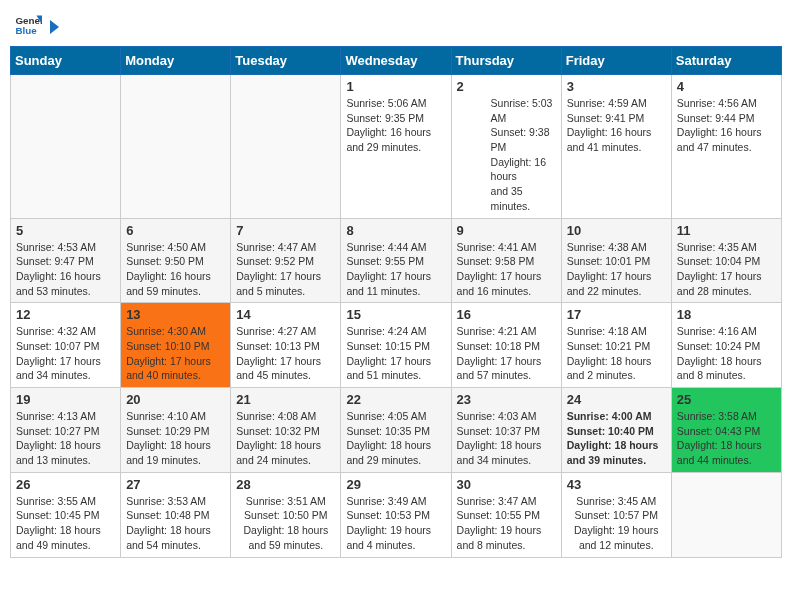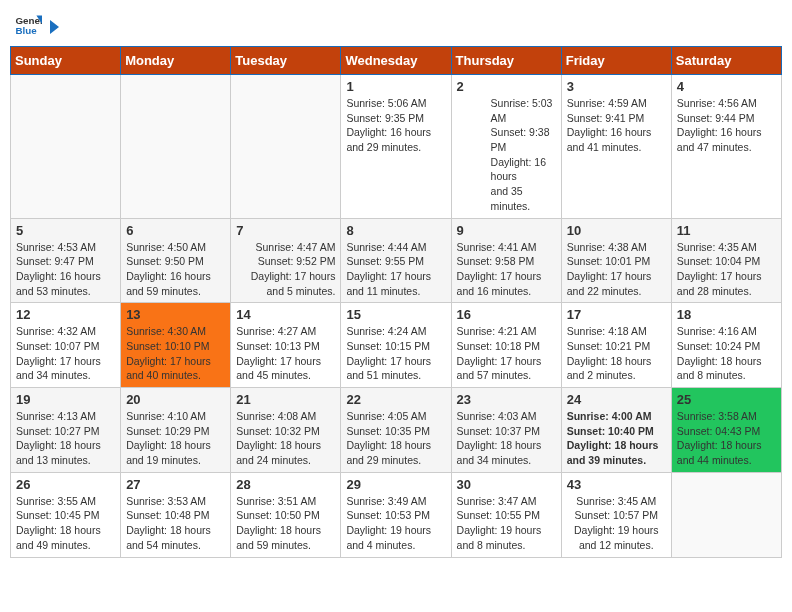"Sunday" .calendar thead tr th { background: #c2410c -> #0369a1 }
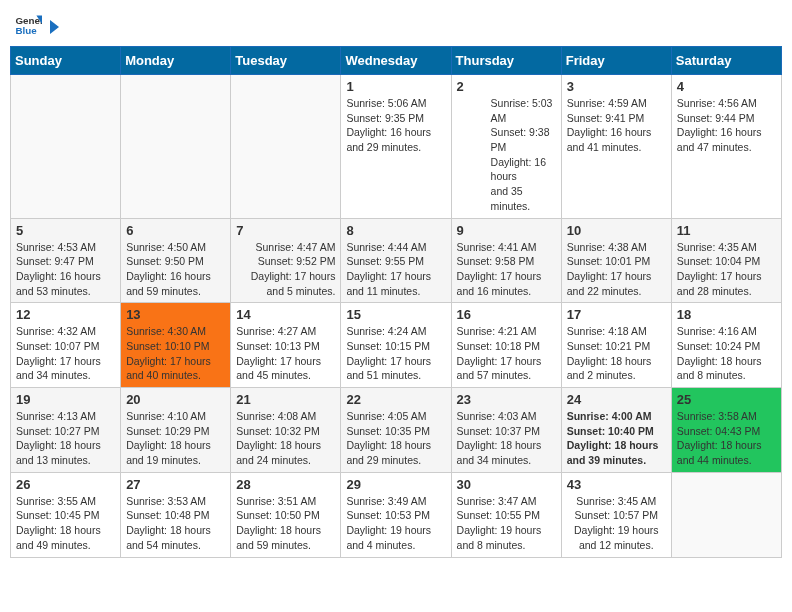"Sunrise: 4:47 AM" div.day-info { text-align: right -> none }
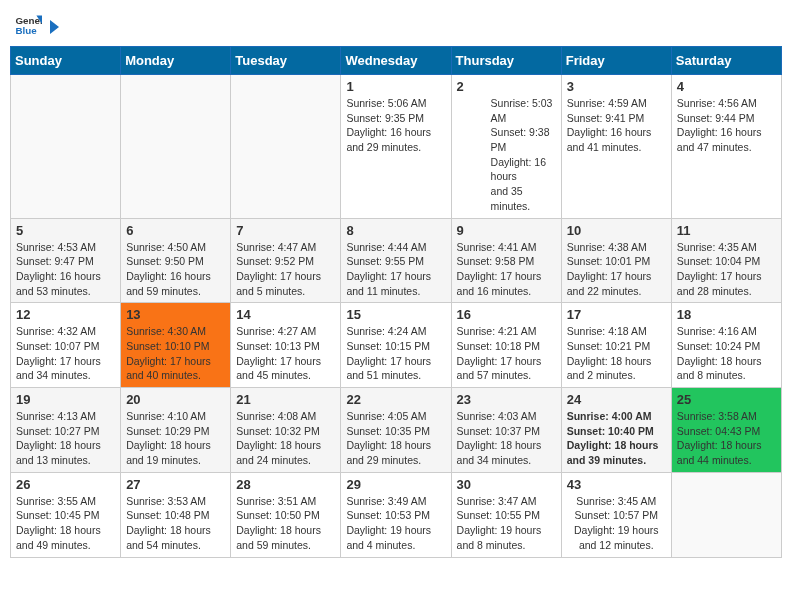"Sunrise: 3:51 AM" div.day-info { text-align: none -> center }
